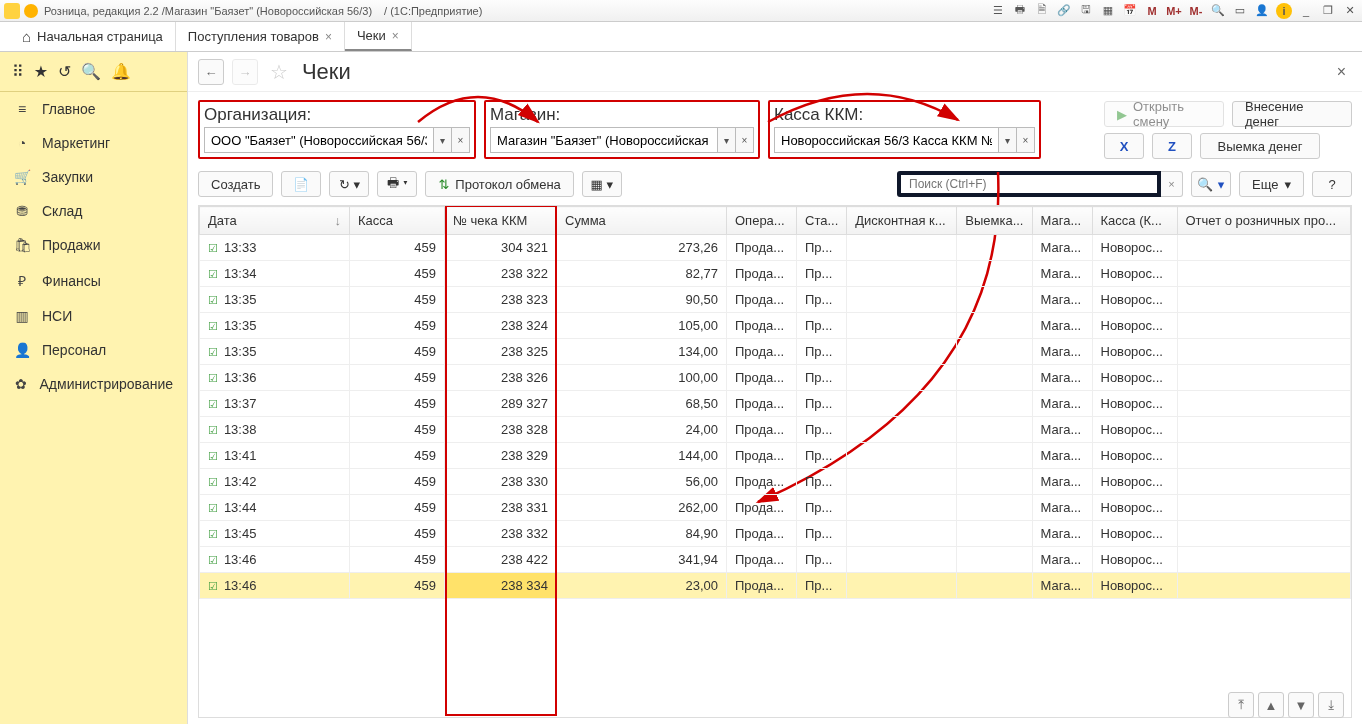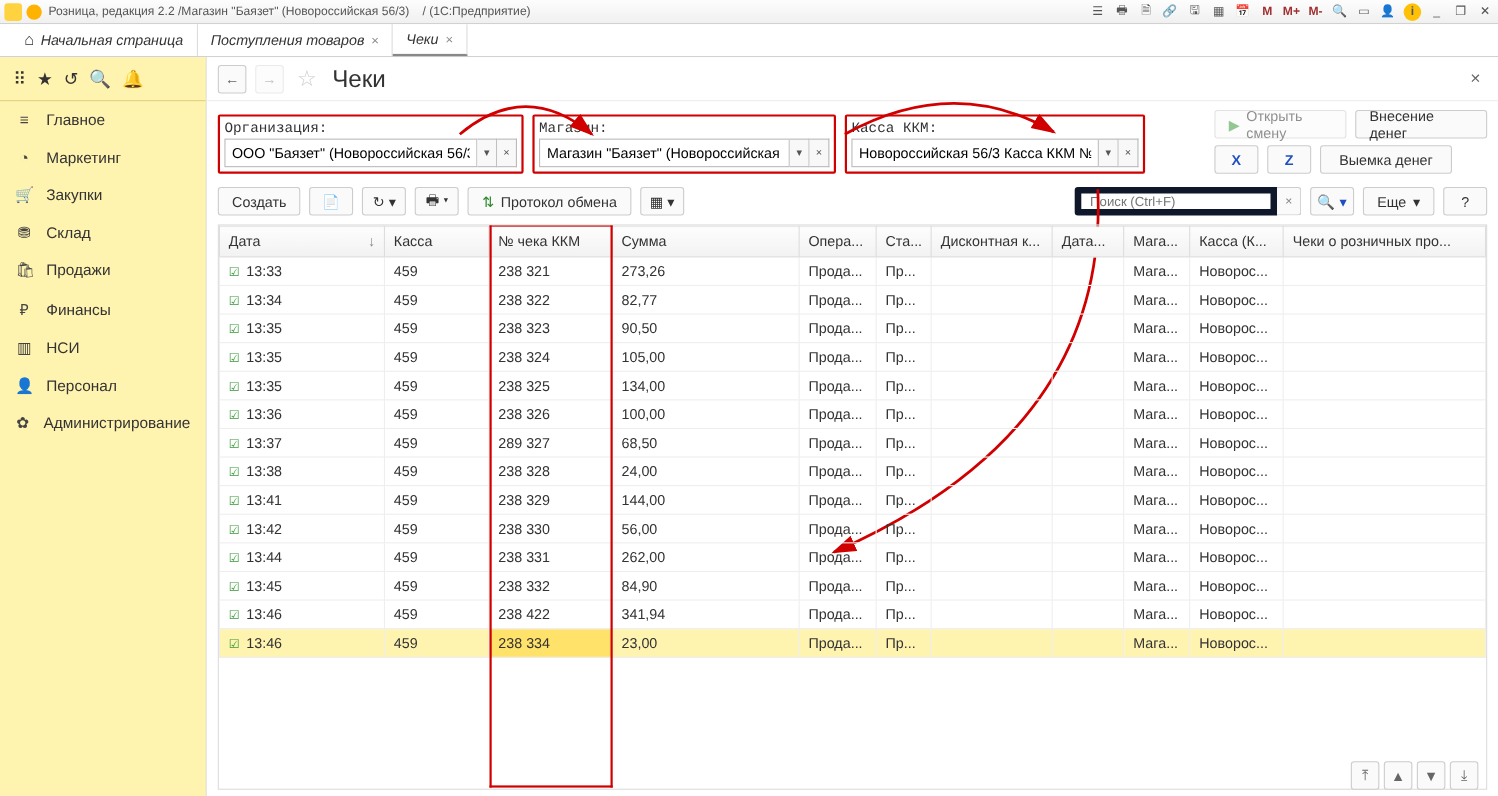"Начальная страница" .tabs { font-style: italic -> none }
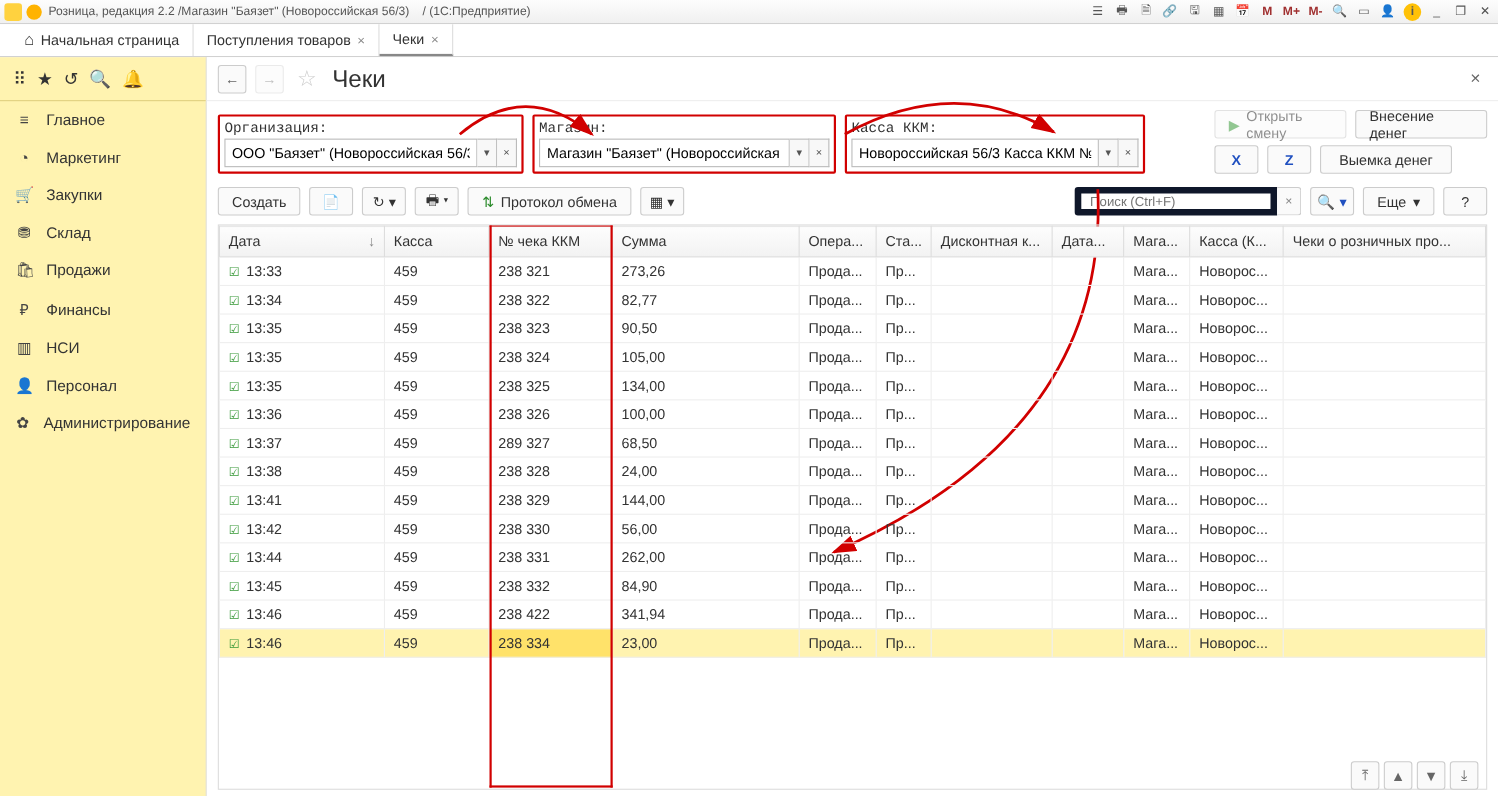"Организация:" .filter label { font-family: Liberation Mono, monospace -> none; font-size: 13px -> 17px }
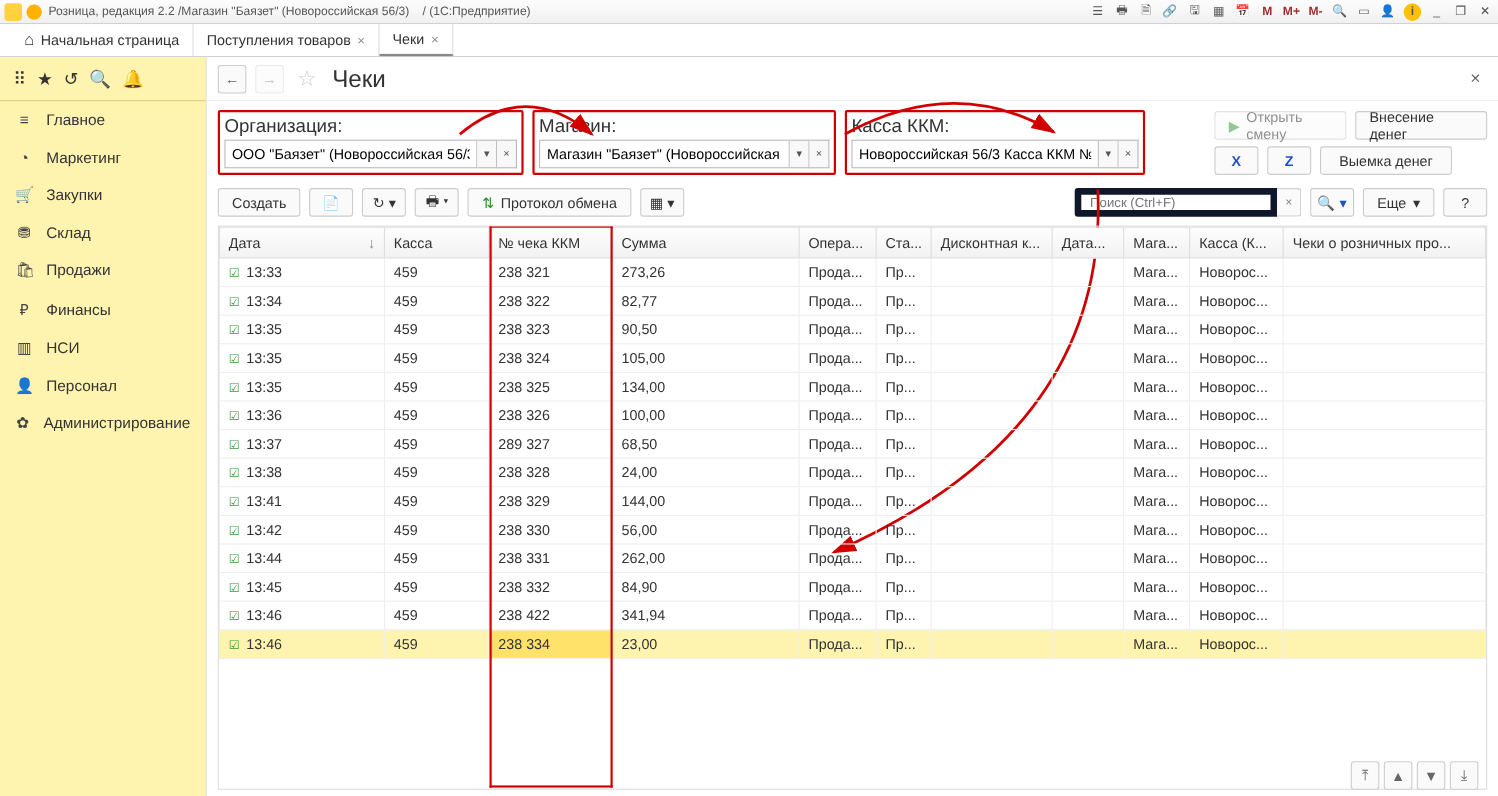"Поиск (Ctrl+F)" .toolbar .search input { border: 6px solid #0f172a -> 4px solid #0f172a; width: 184px -> 264px }
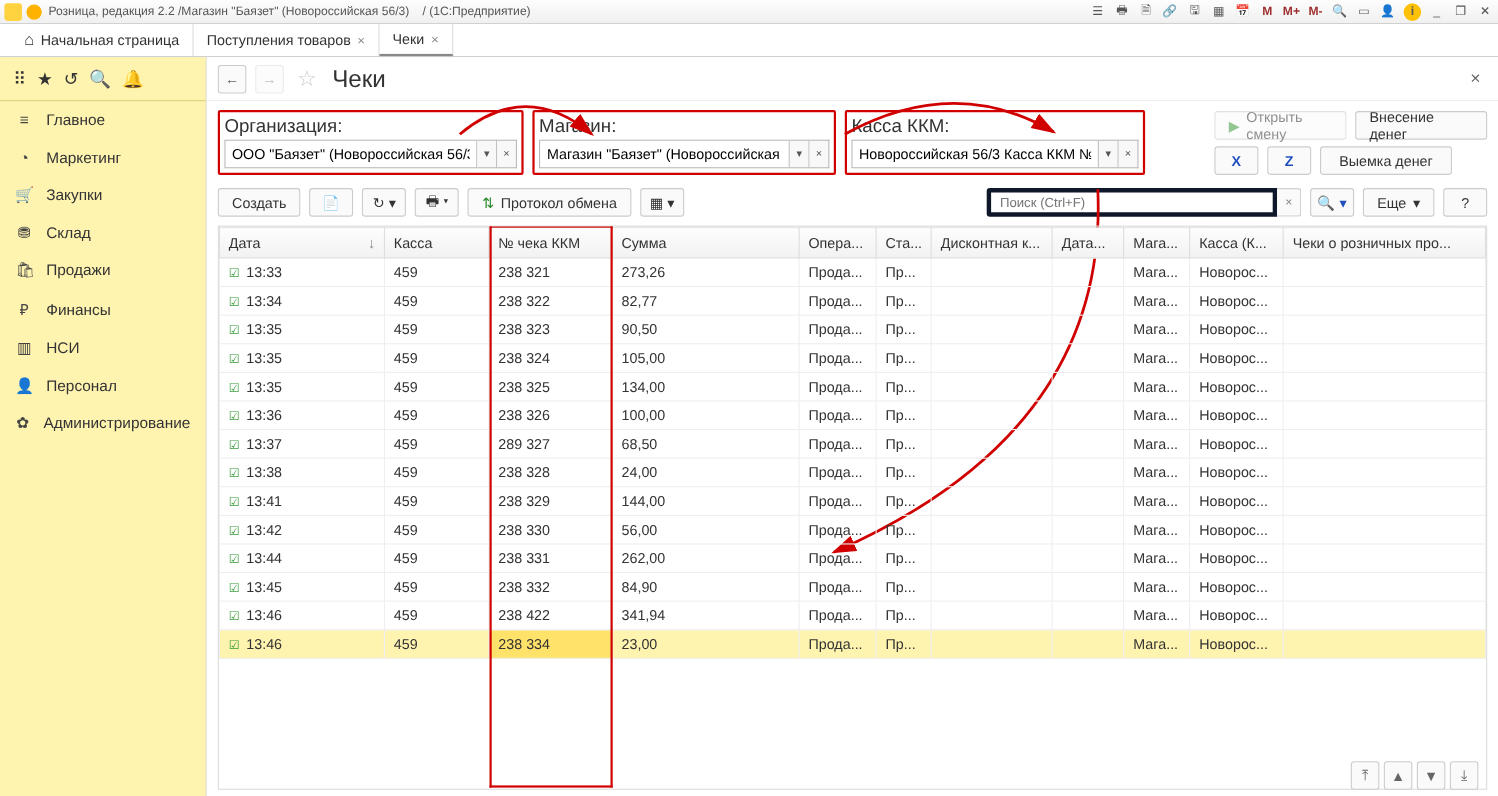"Дата..." th { text: Дата -> Выемка }
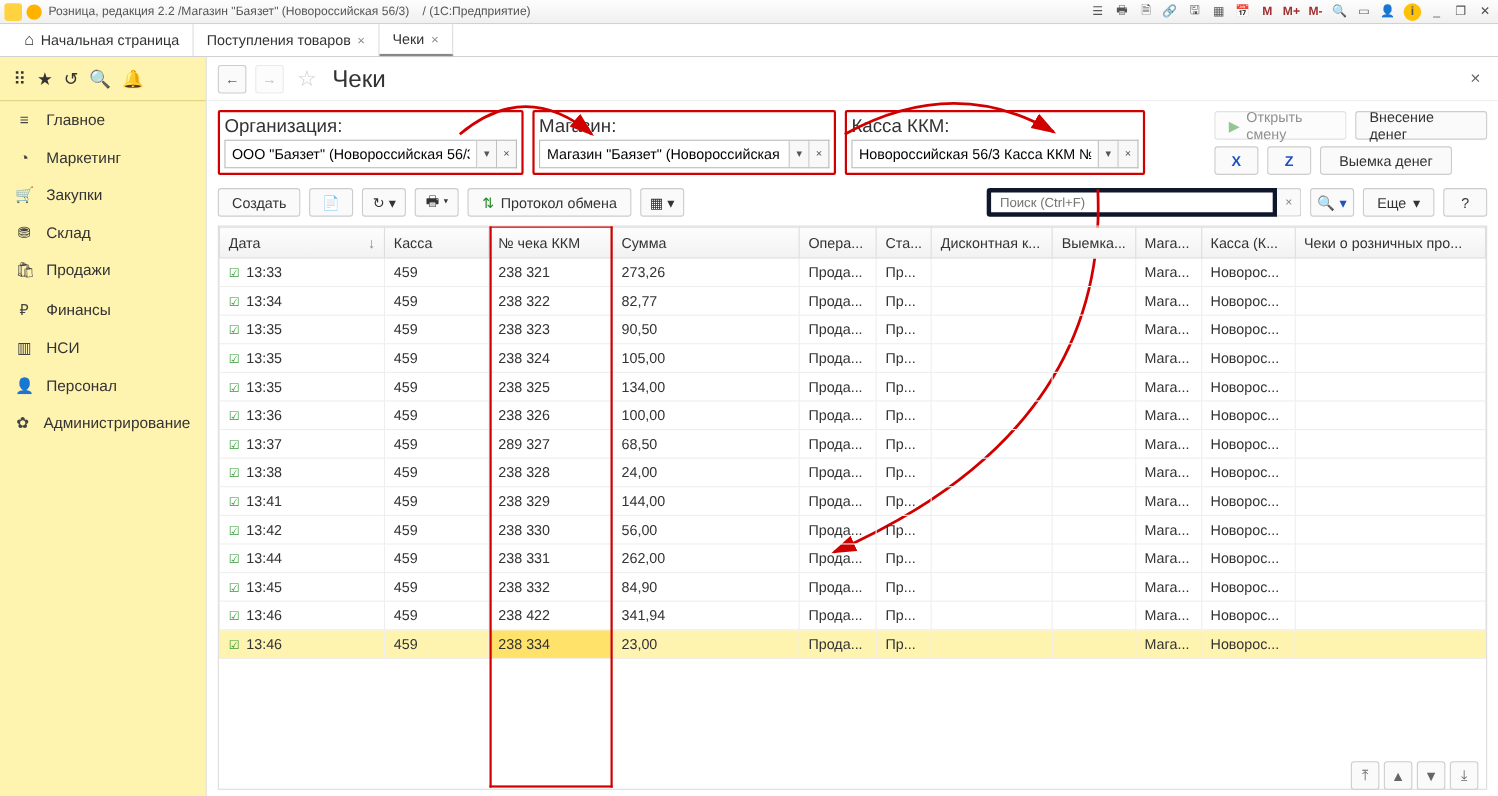"Чеки о розничных про..." th { text: Чеки -> Отчет }
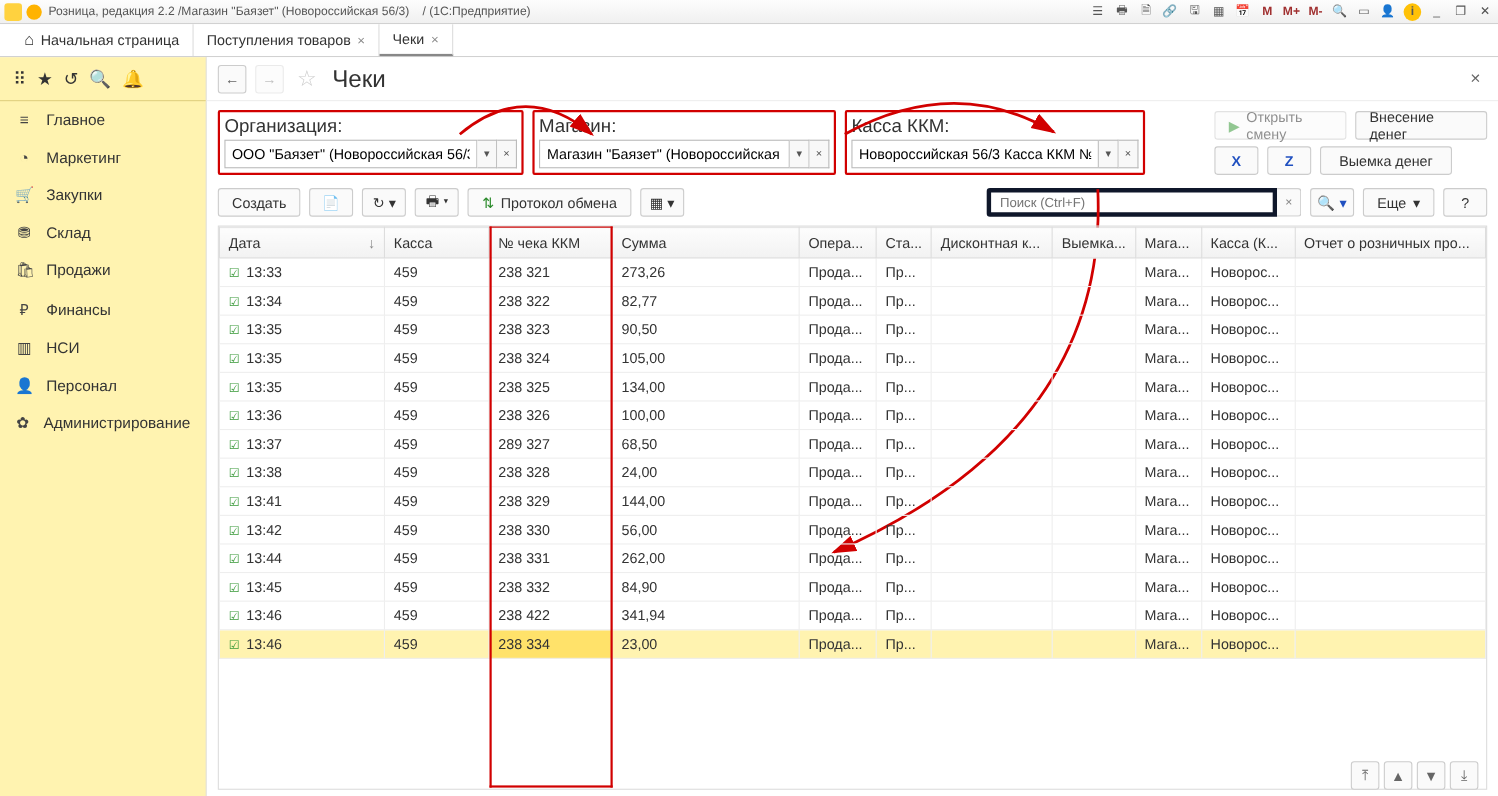"459" td.num { text-align: none -> right }
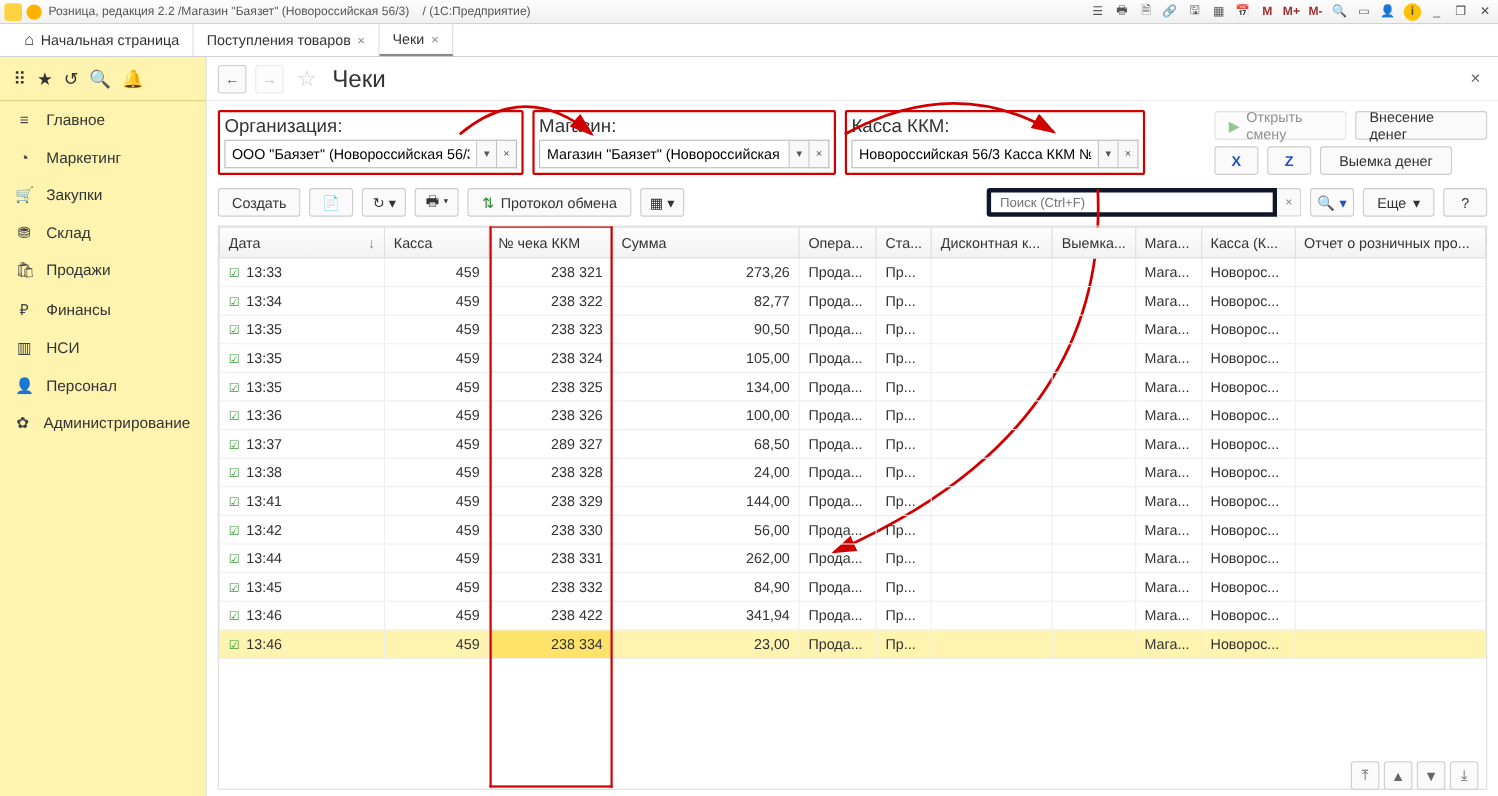"238 321" td.num { text: 238 321 -> 304 321 }
